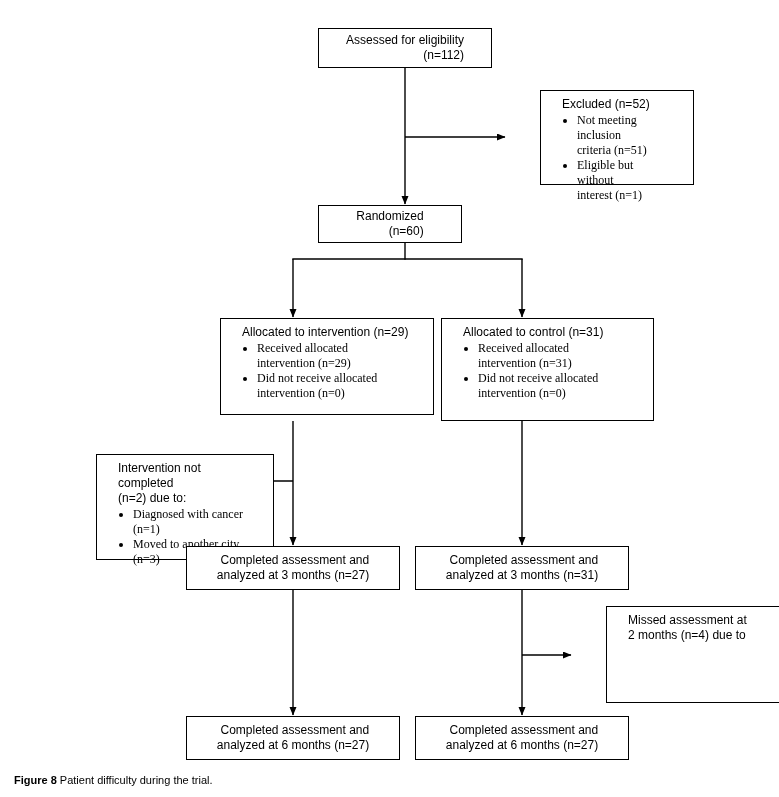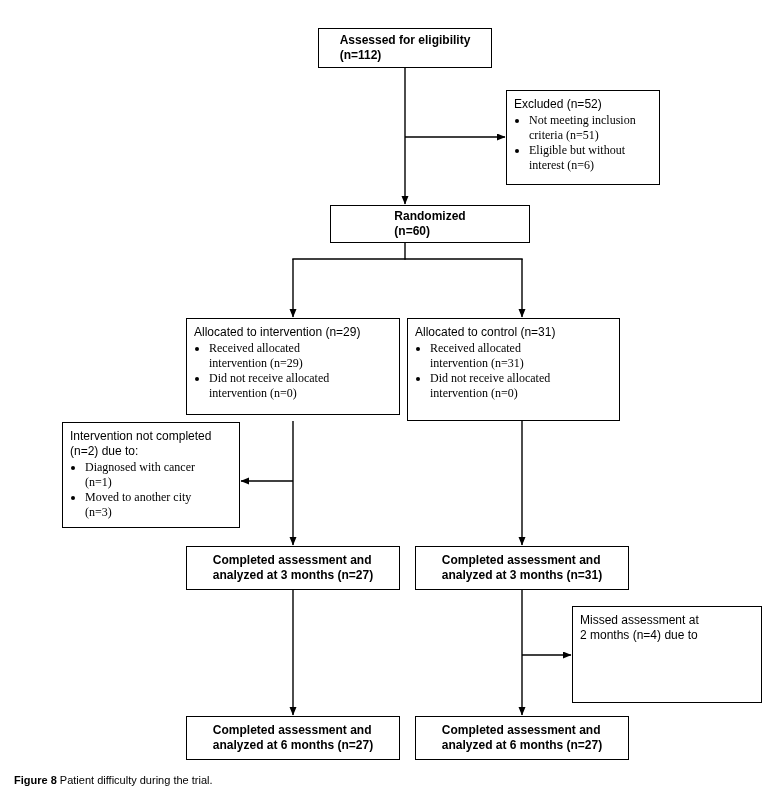"Assessed for eligibility" .box.center { font-weight: bold -> none; text-align: left -> right }
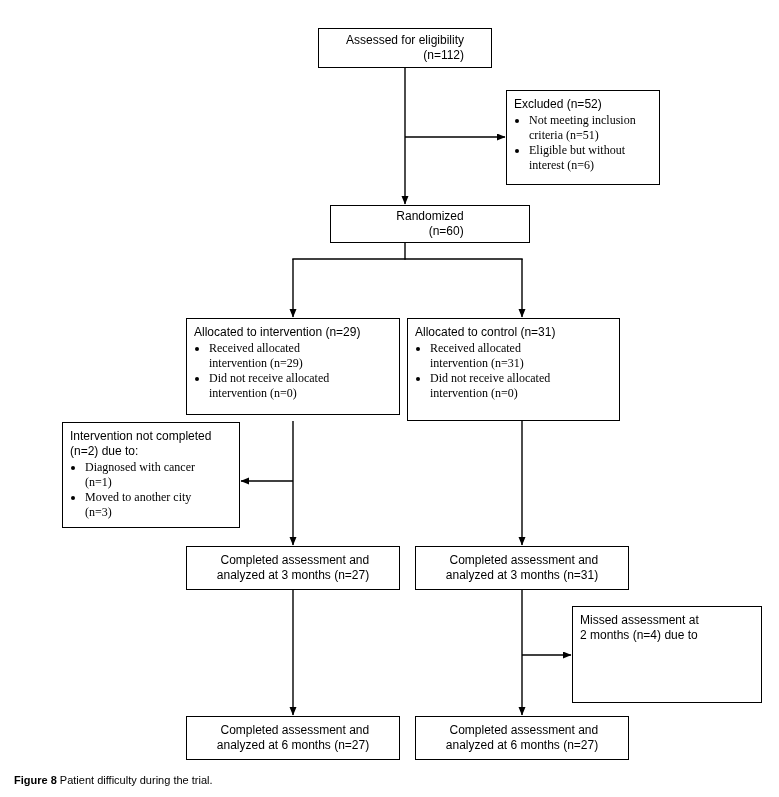"Excluded (n=52)" .box.list { margin-left: none -> 34px; padding: 6px 7px -> 6px 21px }
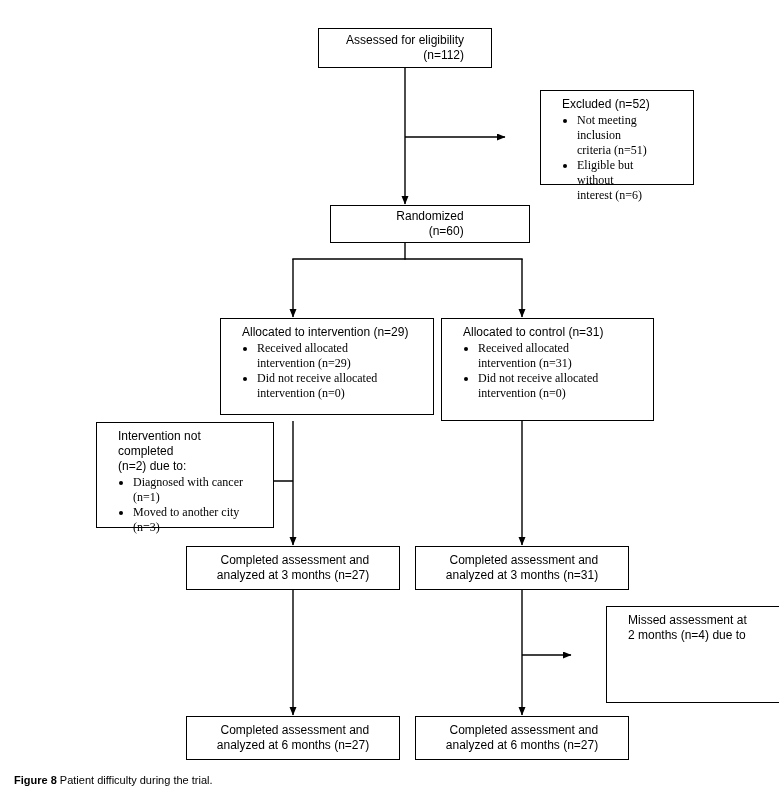"Eligible but without" li { text: 6 -> 1 }
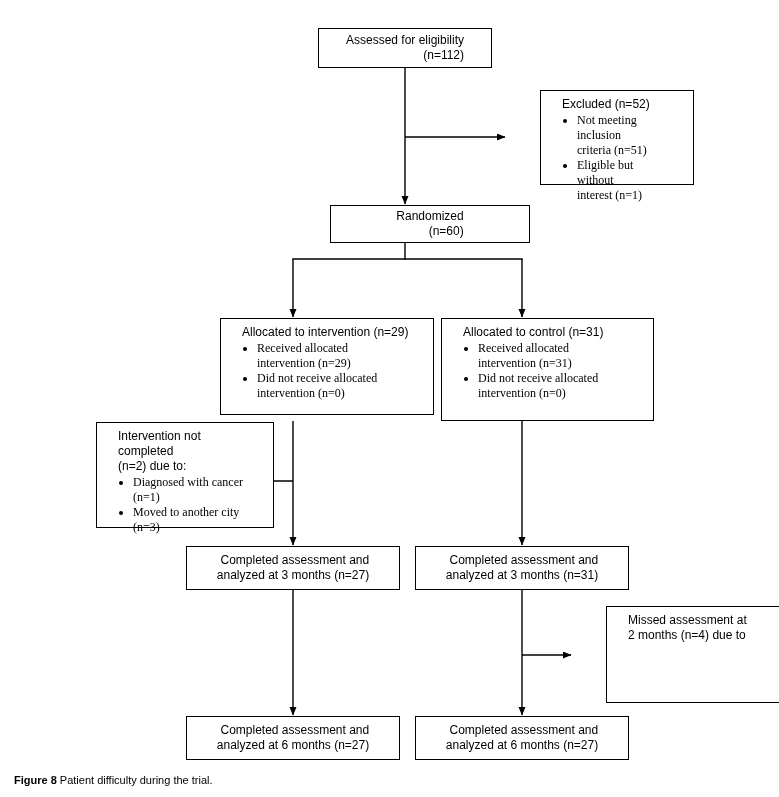"Randomized" div.box { left: 330px -> 318px; width: 200px -> 144px }
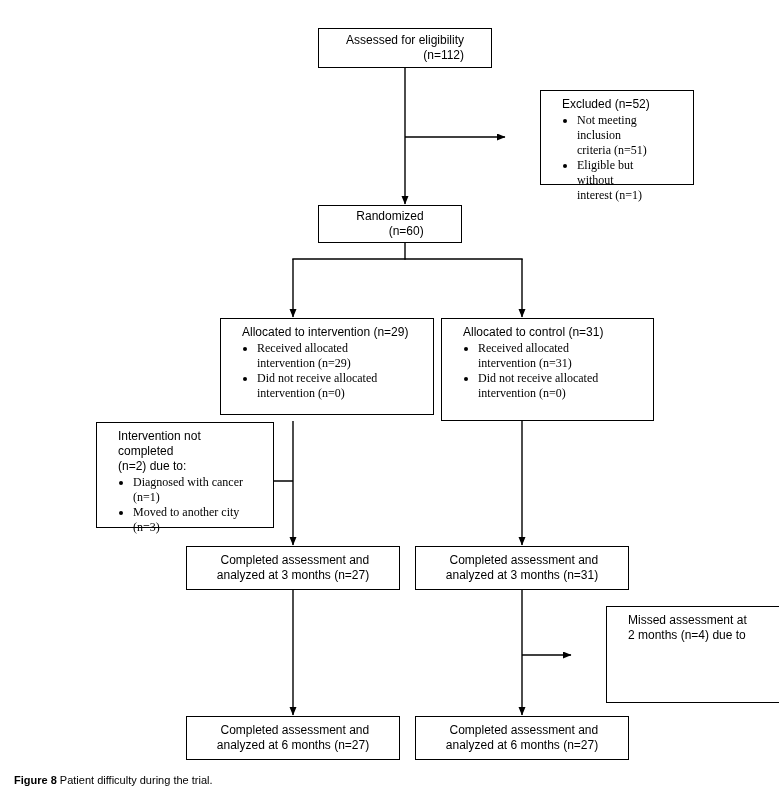"Intervention not completed" div.box { top: 422px -> 454px }
